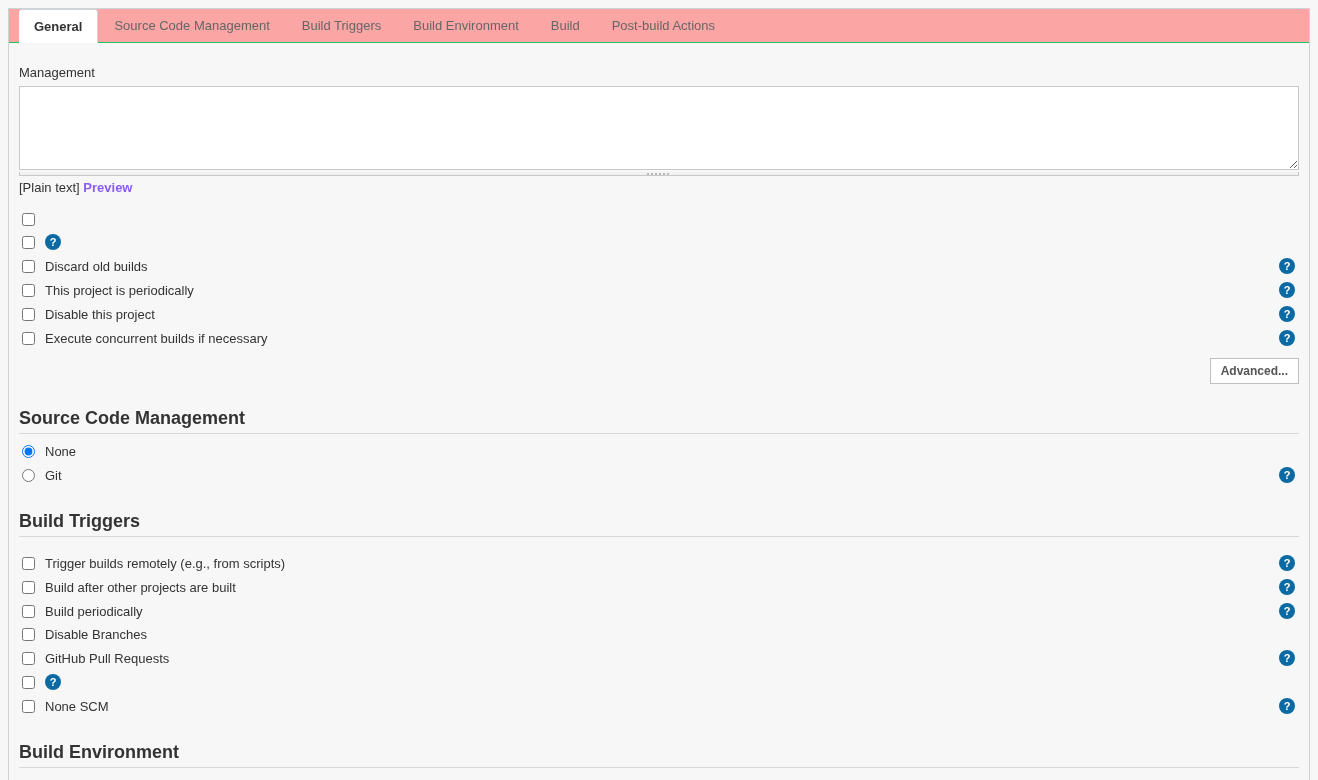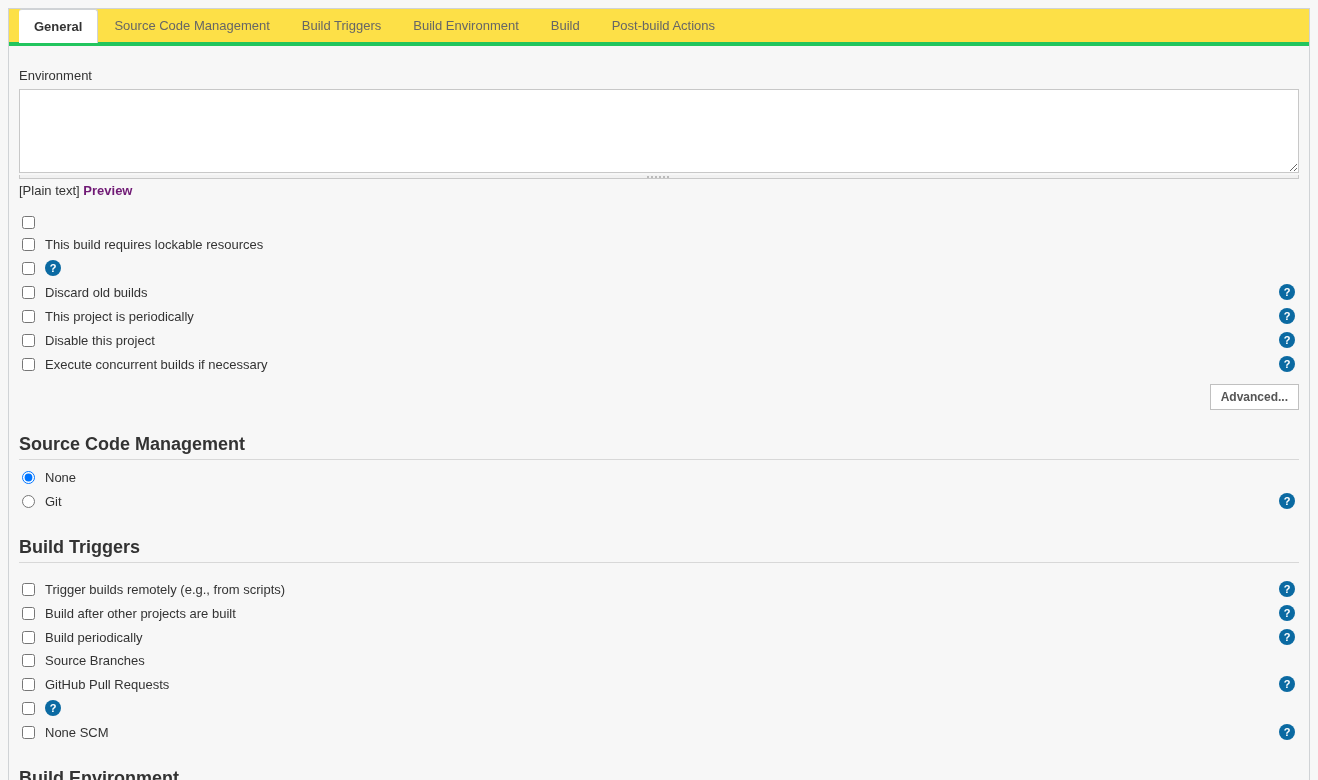"General" .tab-bar { background: #fde047 -> #fca5a5; border-bottom: 4px solid #22c55e -> 1px solid #22c55e }
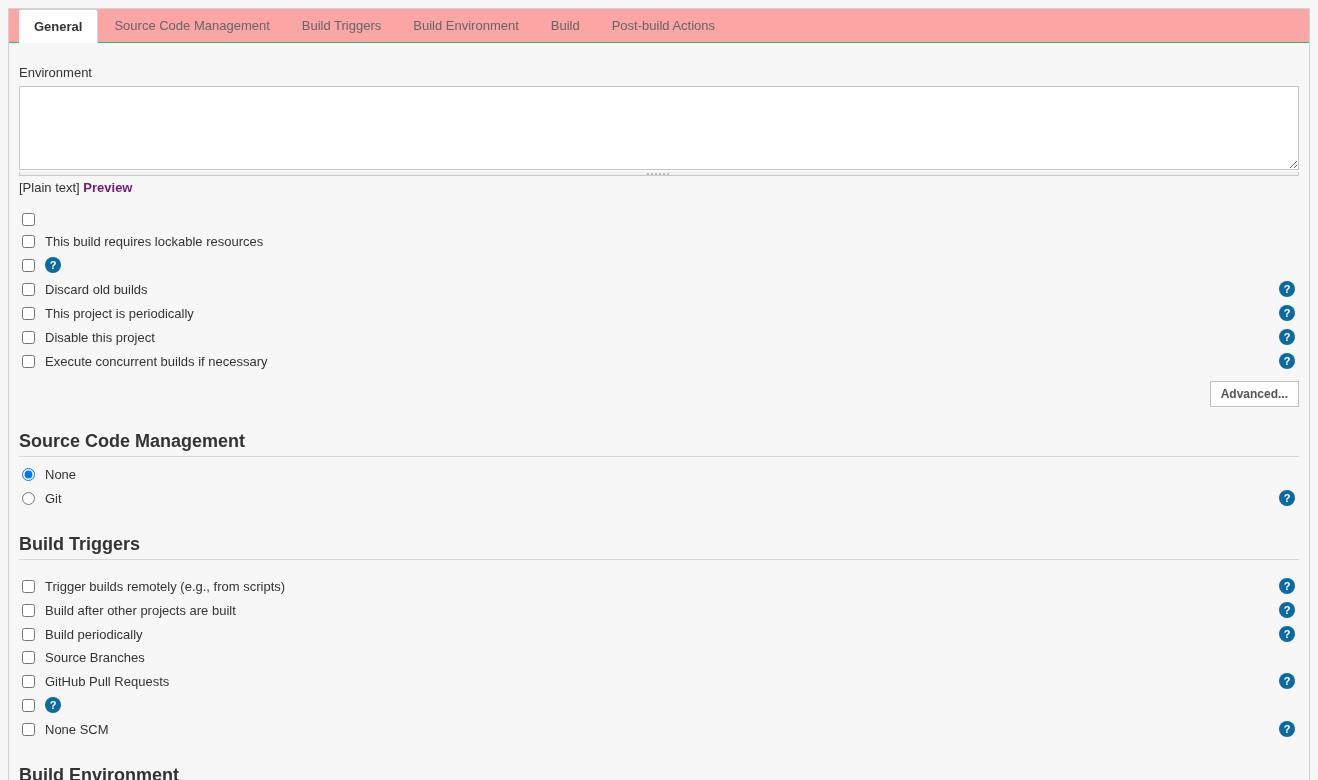"Environment" label.field-label { text: Environment -> Management }
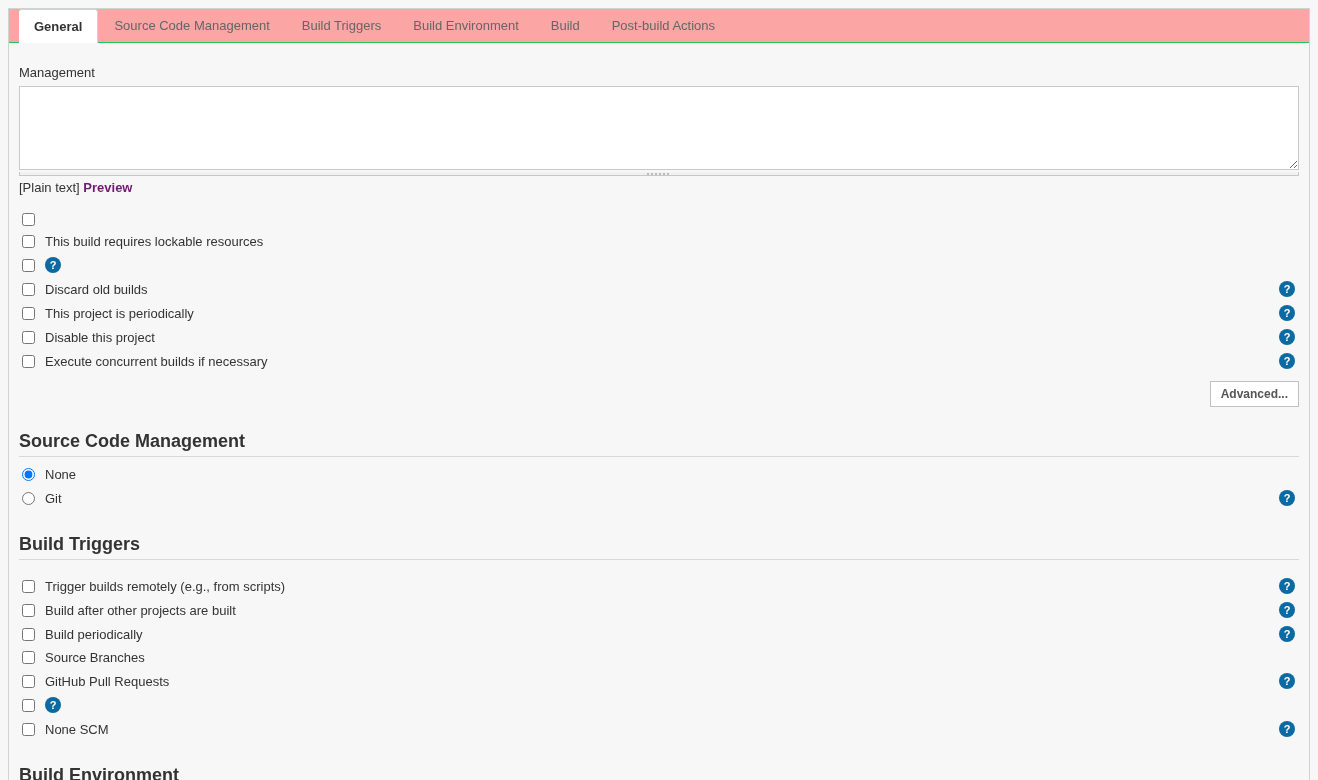"Preview" .preview-link { color: #701a75 -> #8b5cf6 }
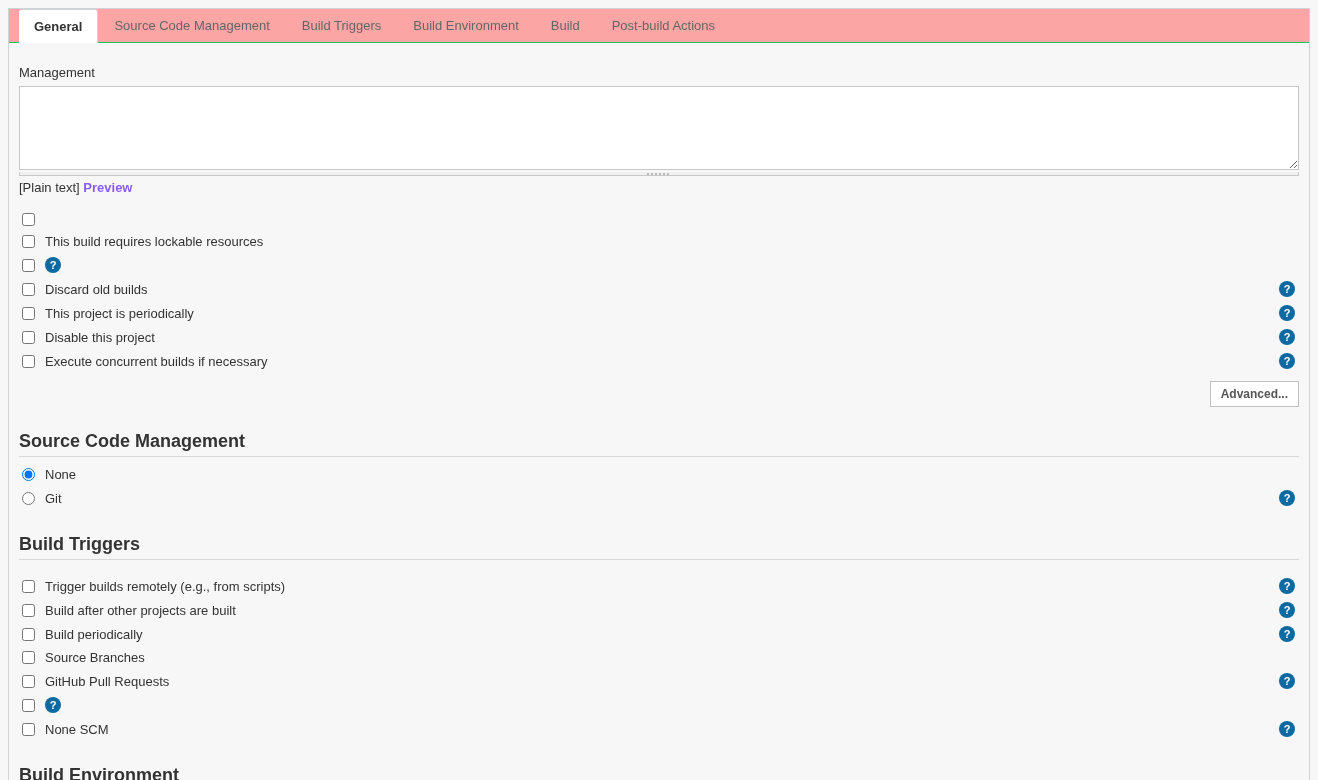"This build requires lockable resources" div.check-row { html: <div> <input> <label>This build requires lockable resources</label> </div> -> none }
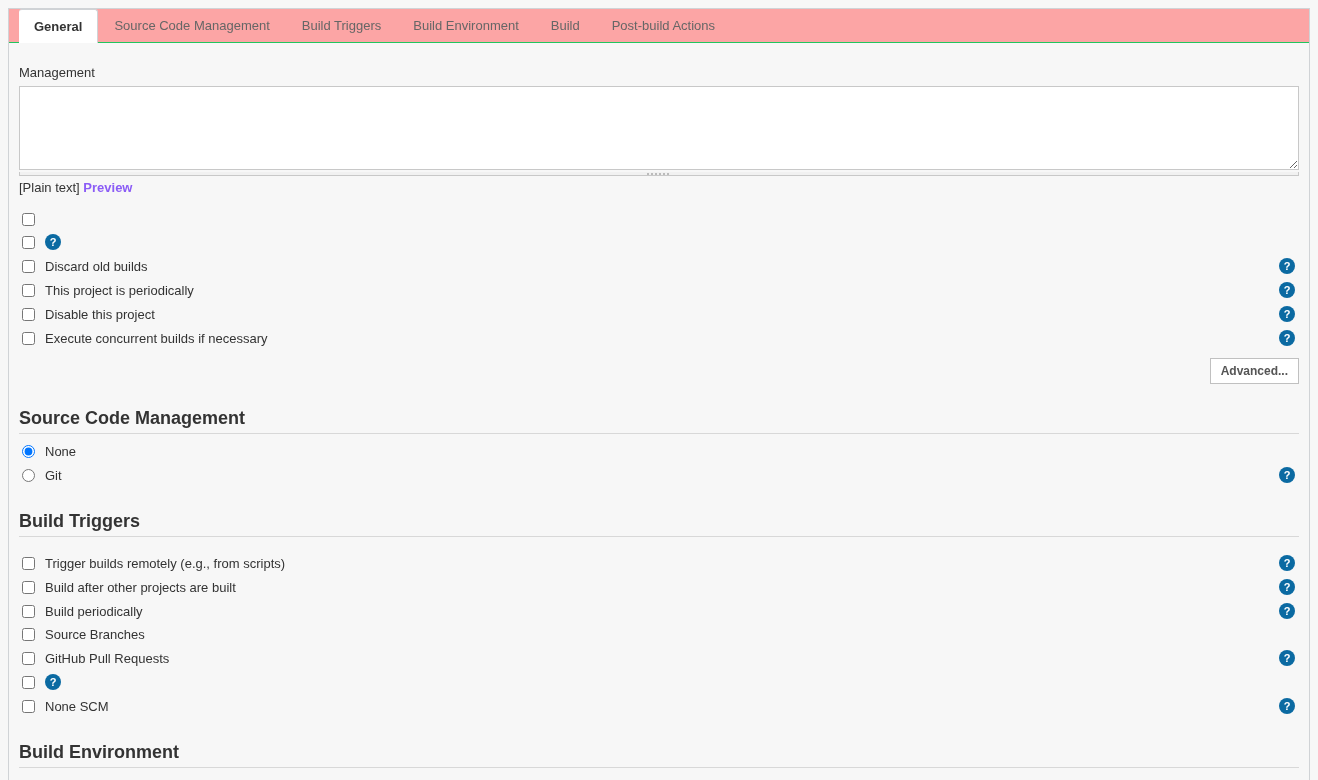"Source Branches" label { text: Source -> Disable }
